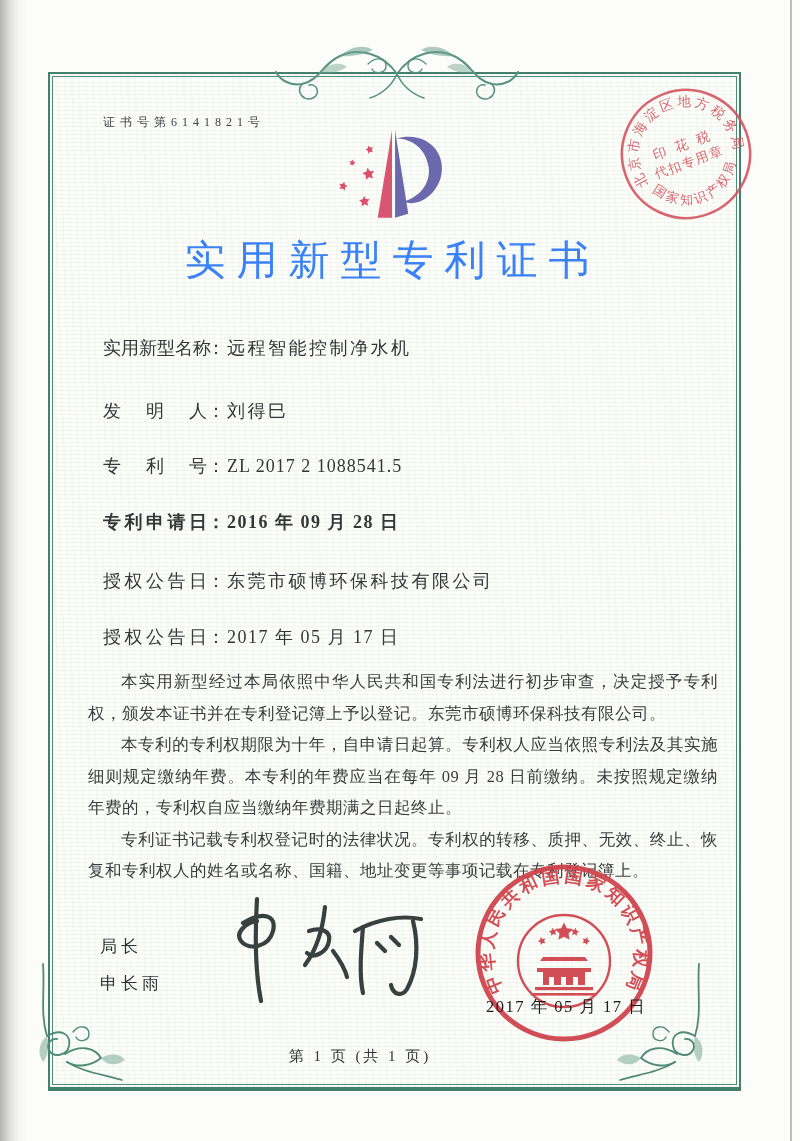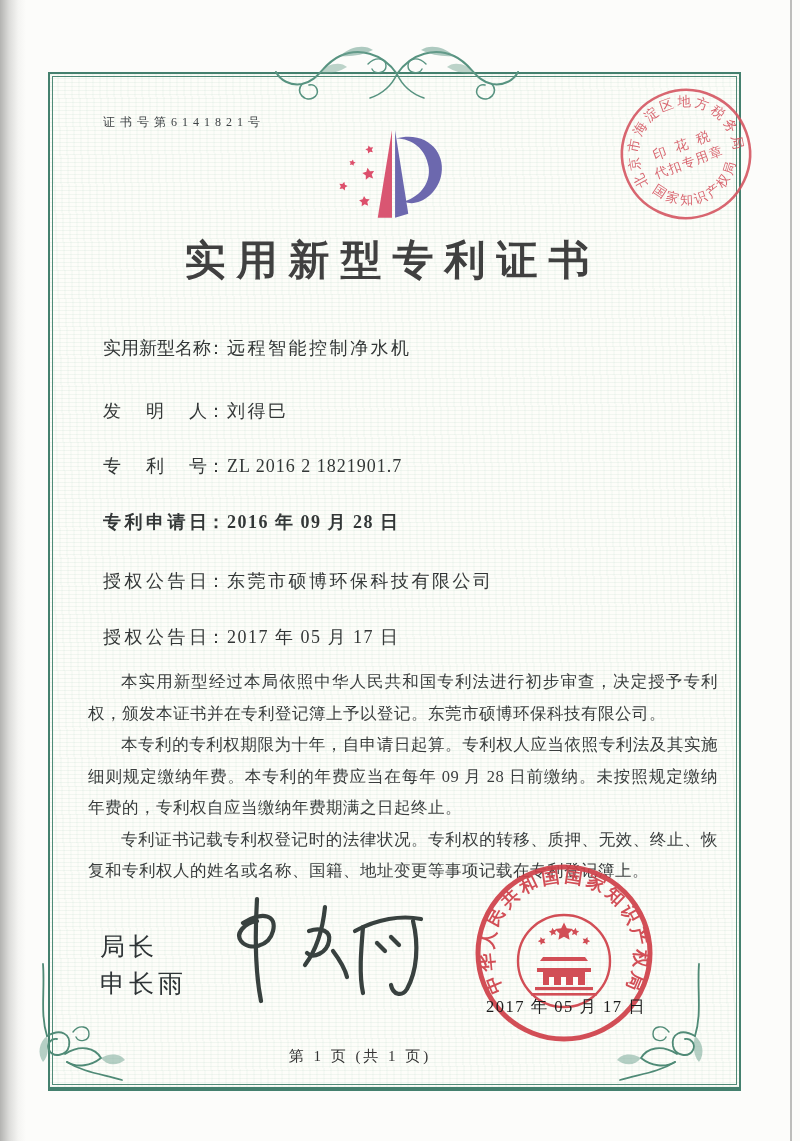"实用新型专利证书" .title { color: #404040 -> #3b82f6; font-weight: 700 -> 400 }
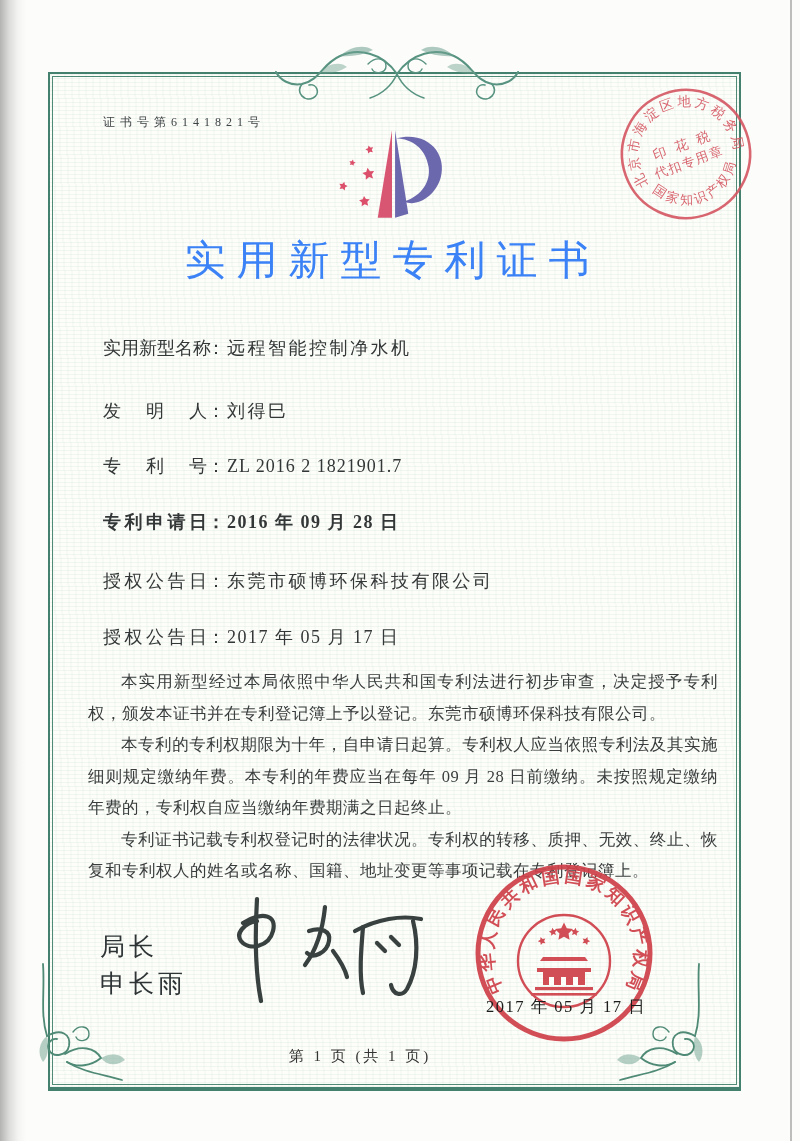"ZL 2016 2 1821901.7" span.fval { text: 2016 2 1821901.7 -> 2017 2 1088541.5 }
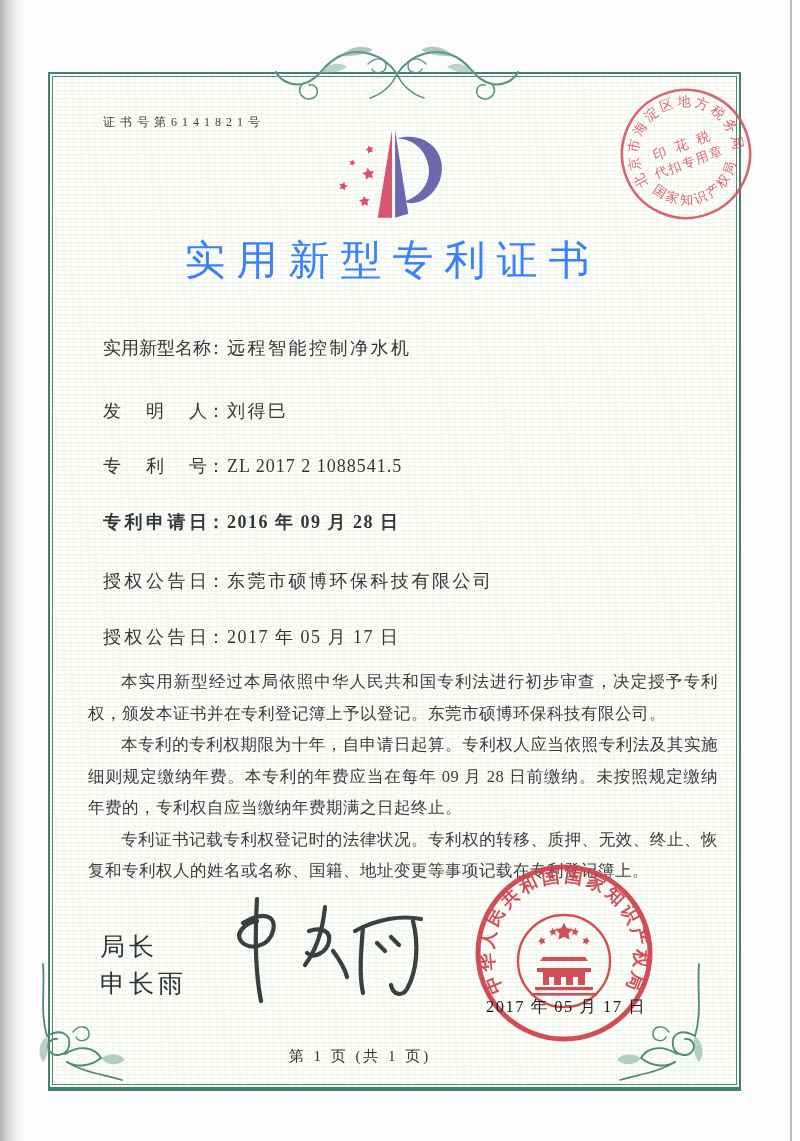"局长" .officer { font-size: 25px -> 17px }
